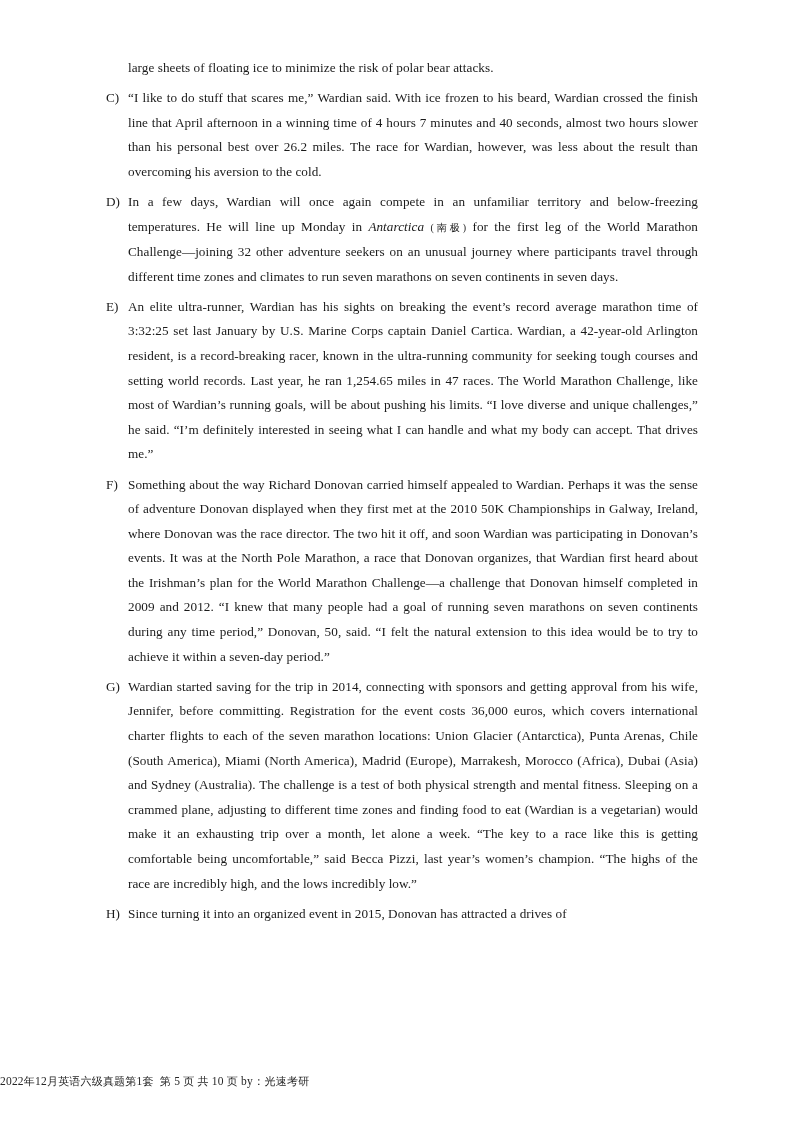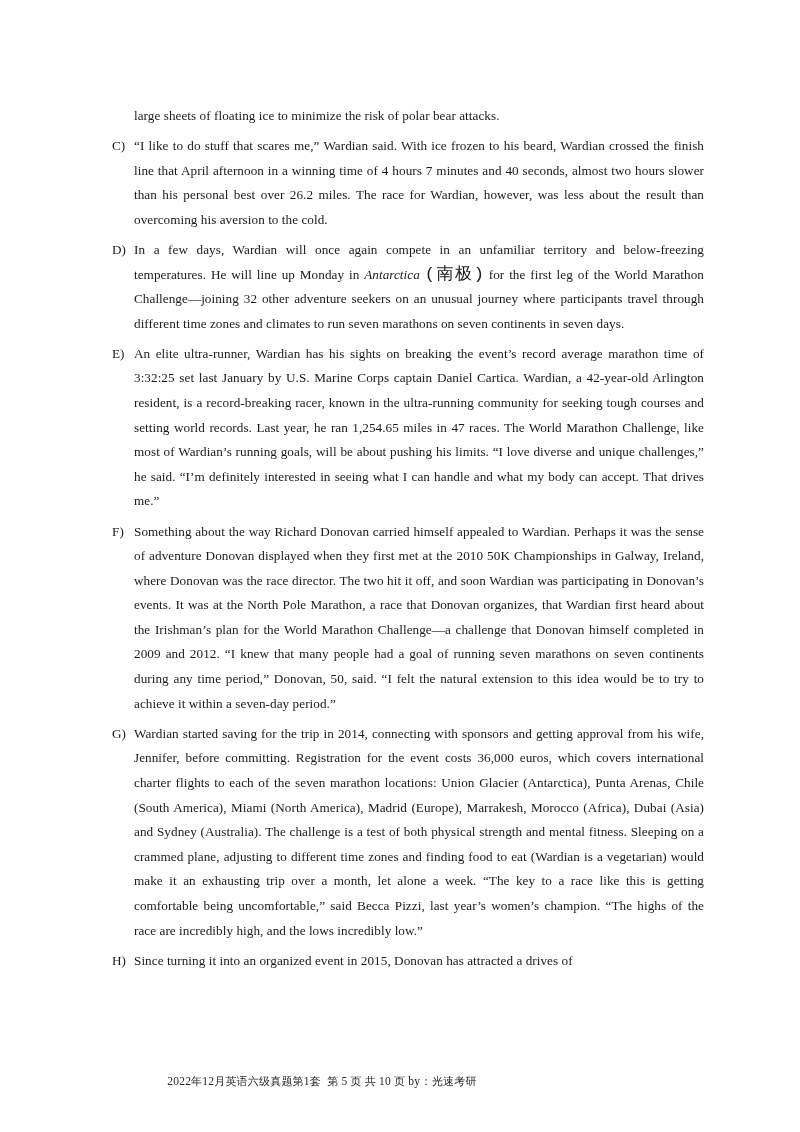"large sheets of floating ice" .content { left: 112px -> 106px; margin-top: 48px -> none }
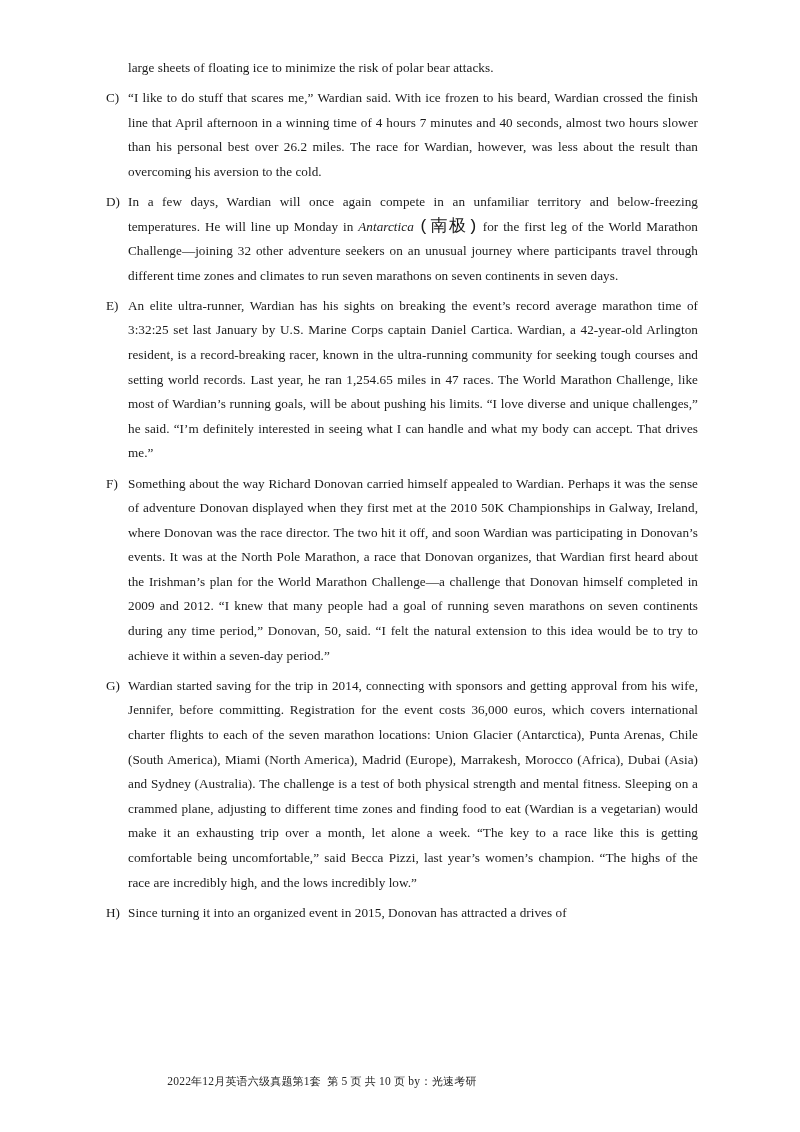"(南极)" .cjk { font-family: Liberation Mono, monospace -> Liberation Serif, serif; font-size: 17px -> 10px }
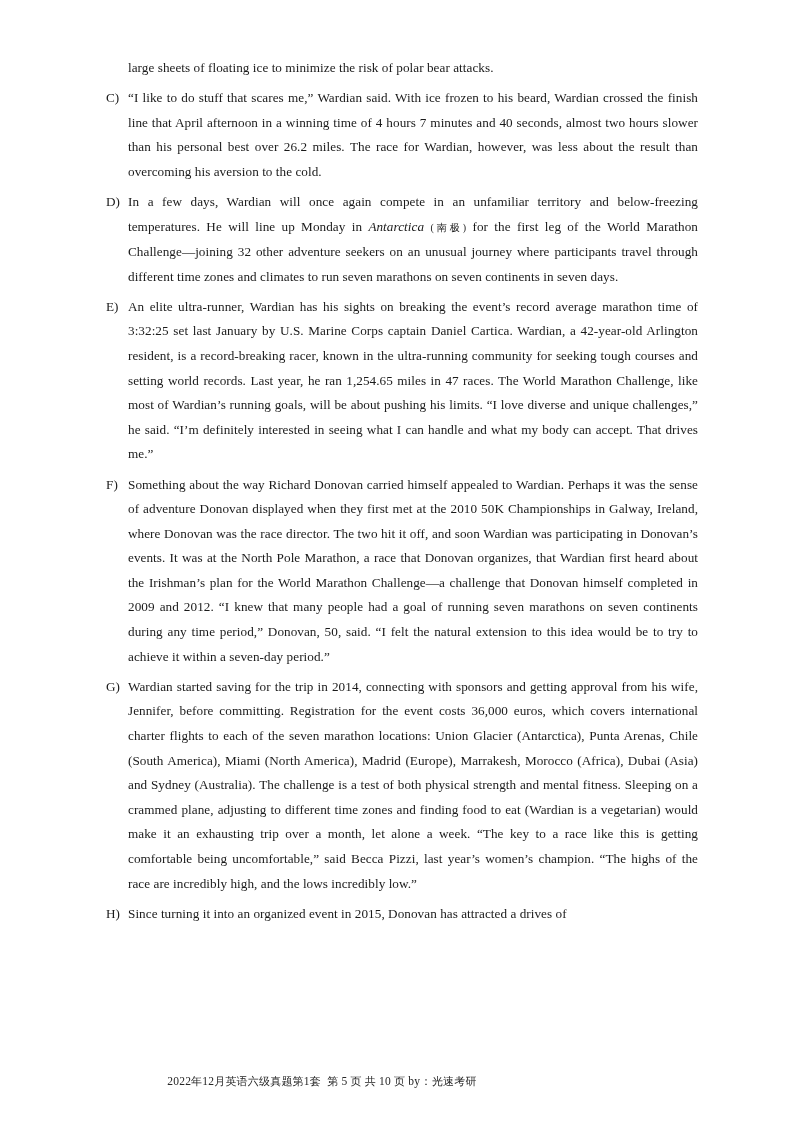"2022年12月英语六级真题第1套 第 5 页 共" .footer { text-align: center -> left }
